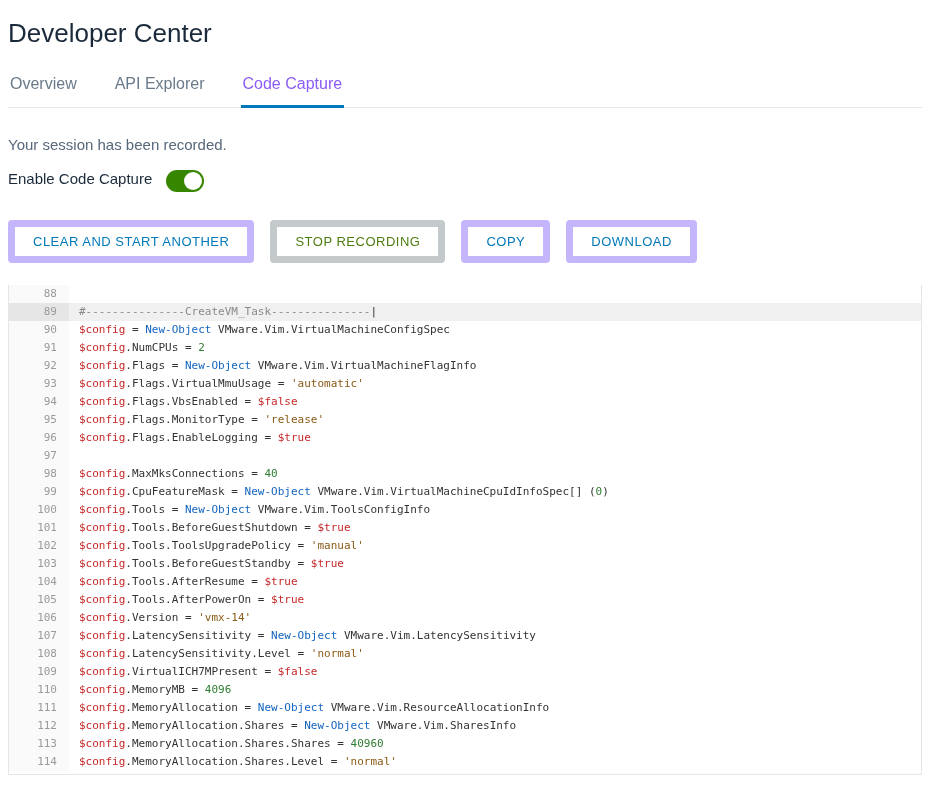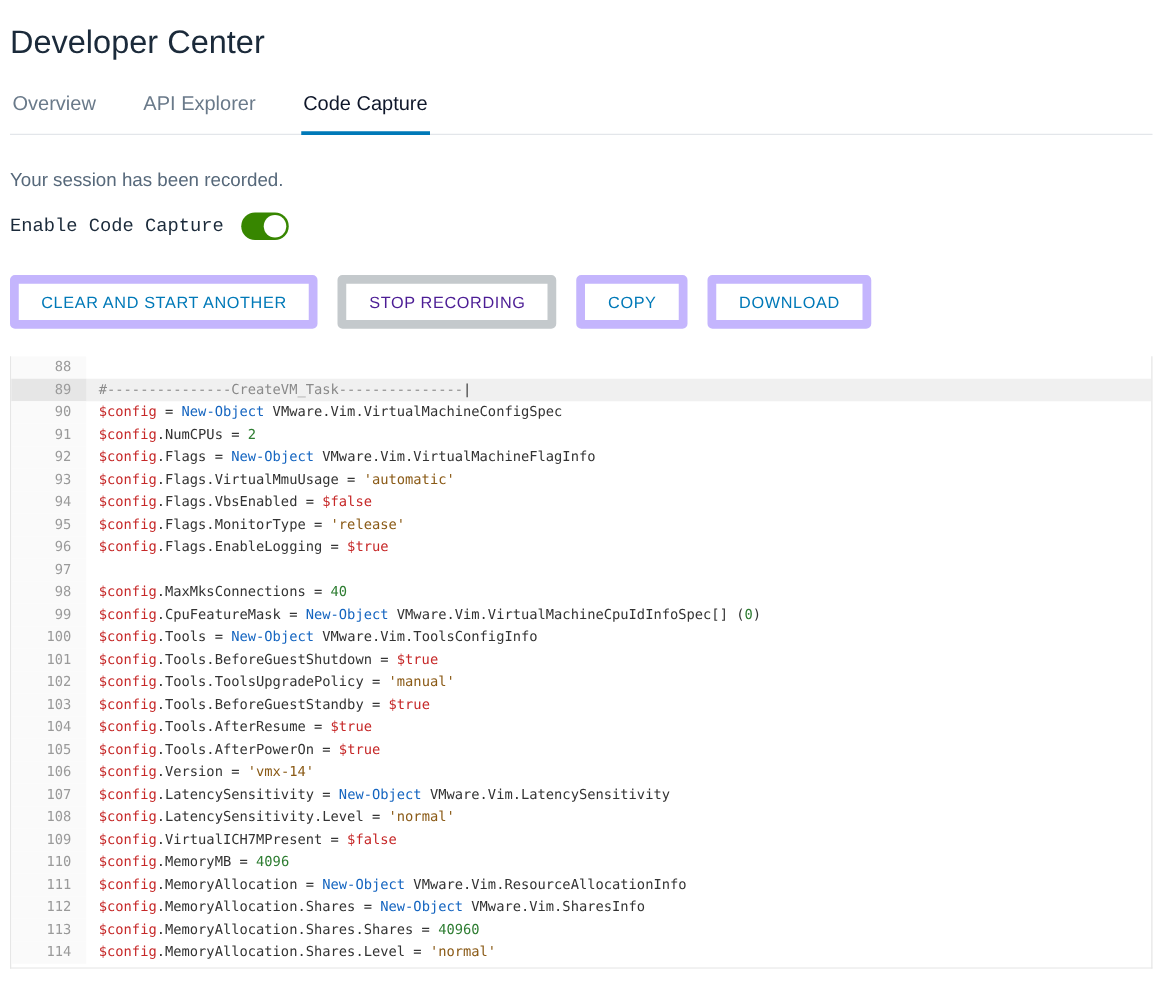"Code Capture" .tab.active { color: #0f172a -> #8b5cf6 }
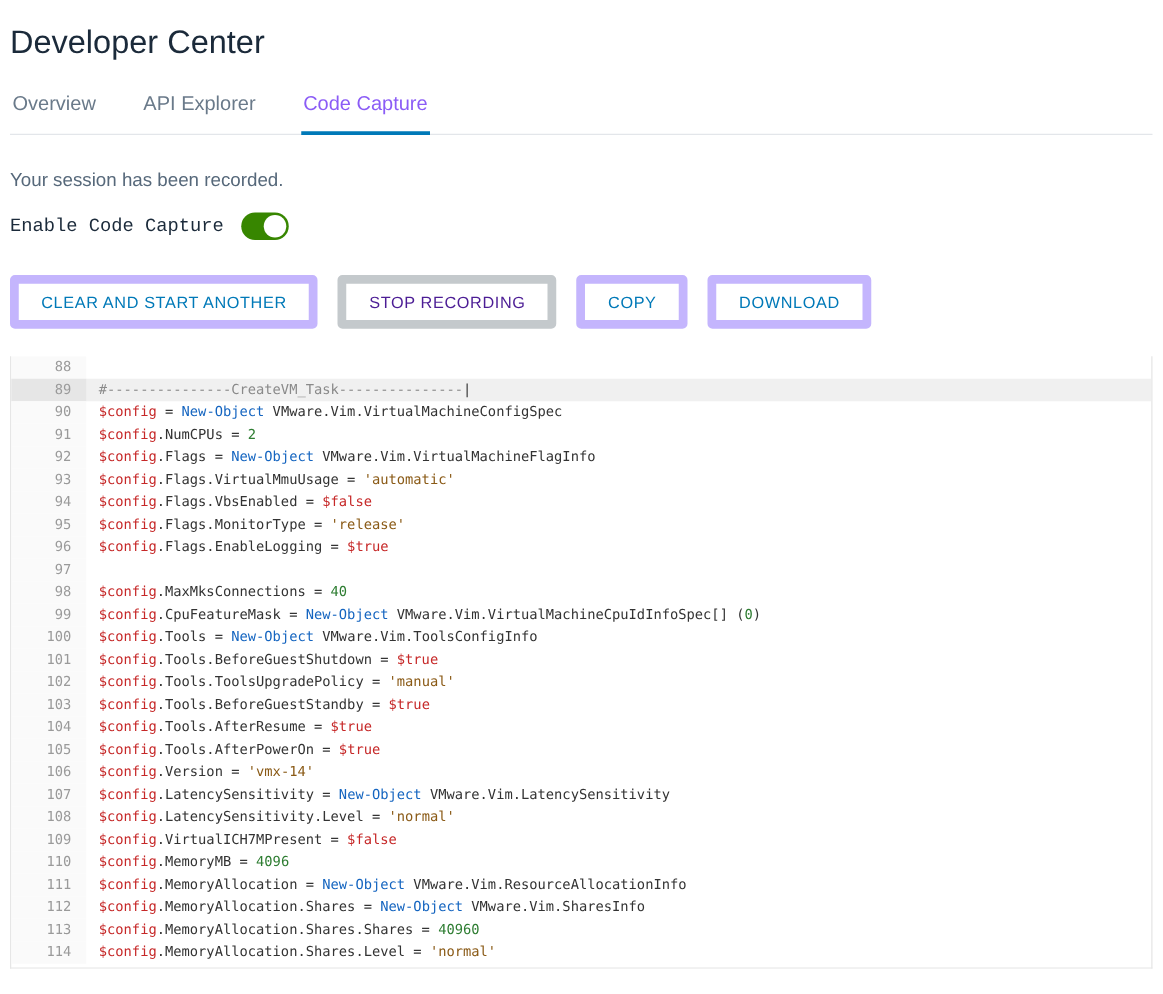"Enable Code Capture" .toggle-row { align-items: center -> none; font-family: Liberation Mono, monospace -> none }
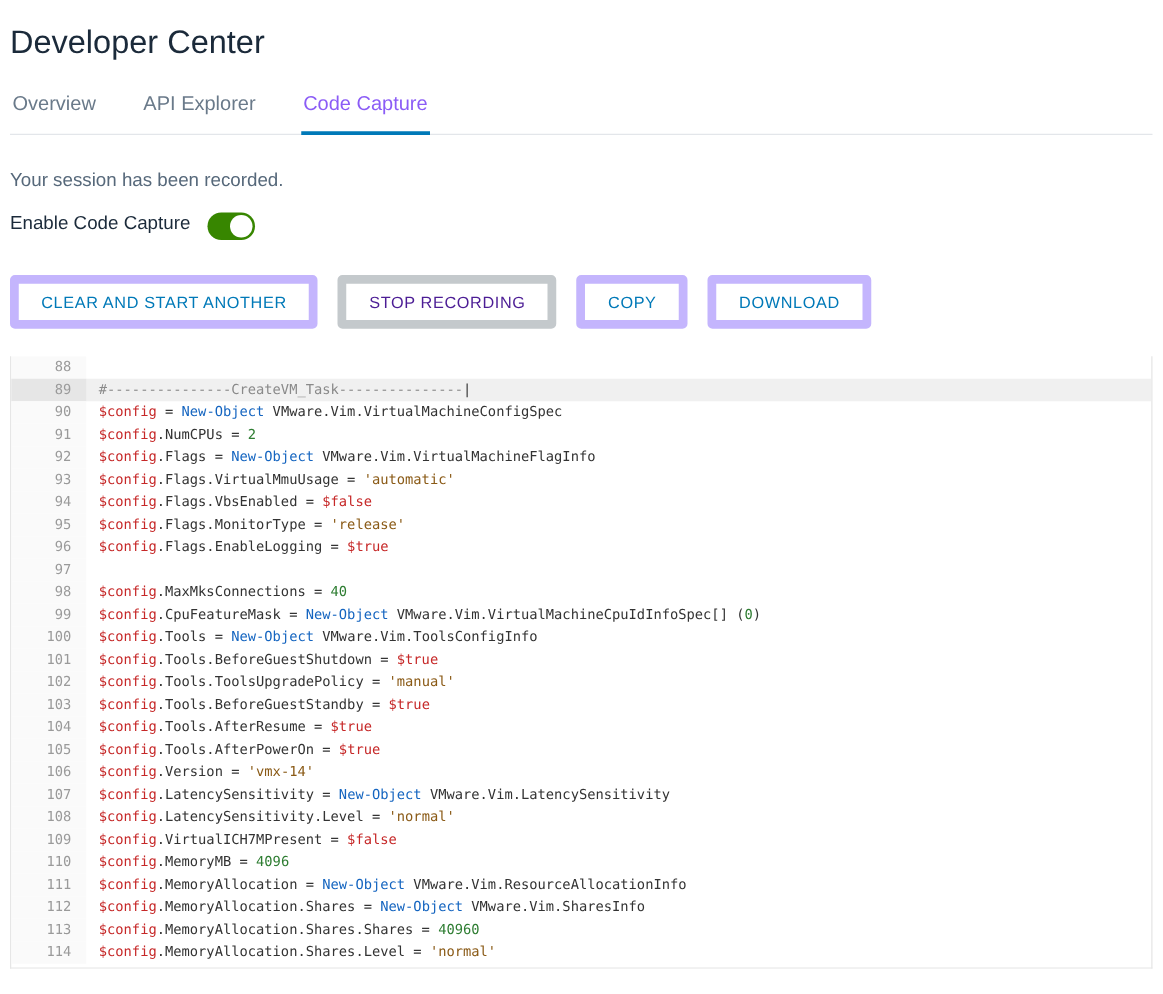"STOP RECORDING" .btn.disabled { color: #4c1d95 -> #4d7c0f }
